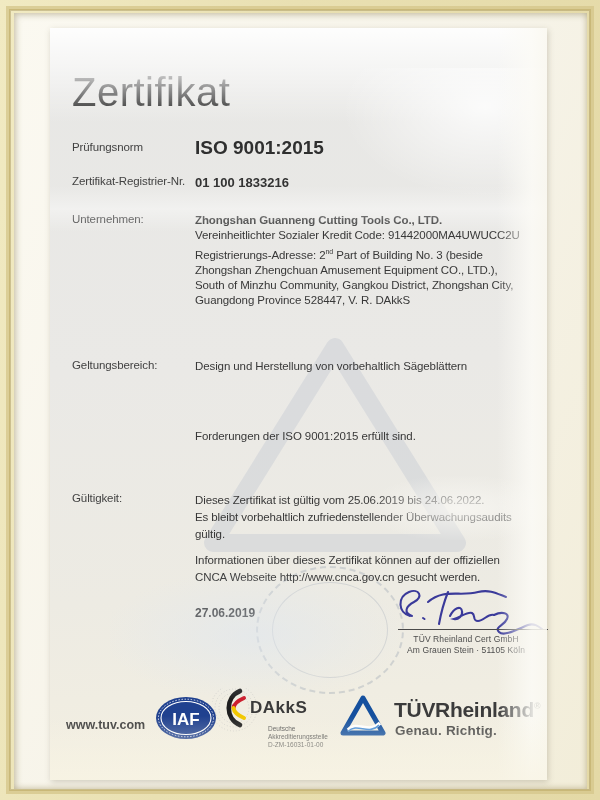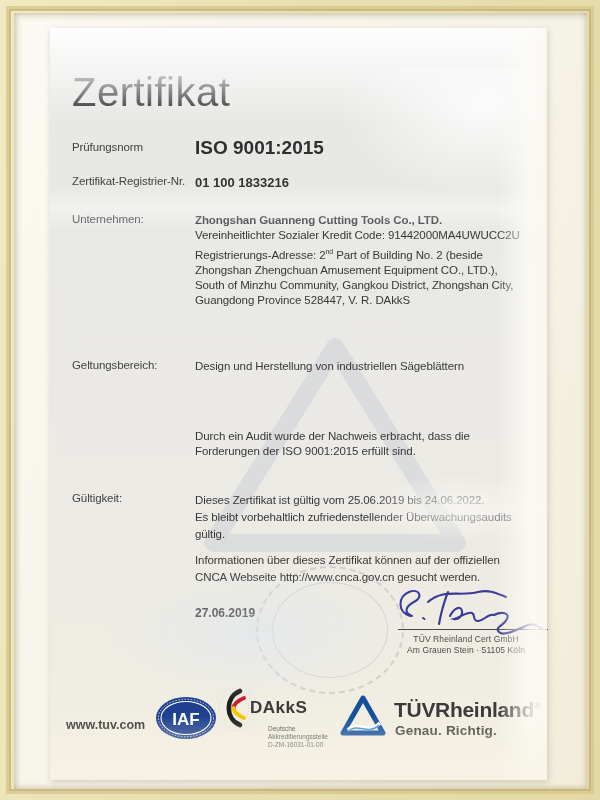"Part of Building No. 2" span { text: 2 -> 3 }
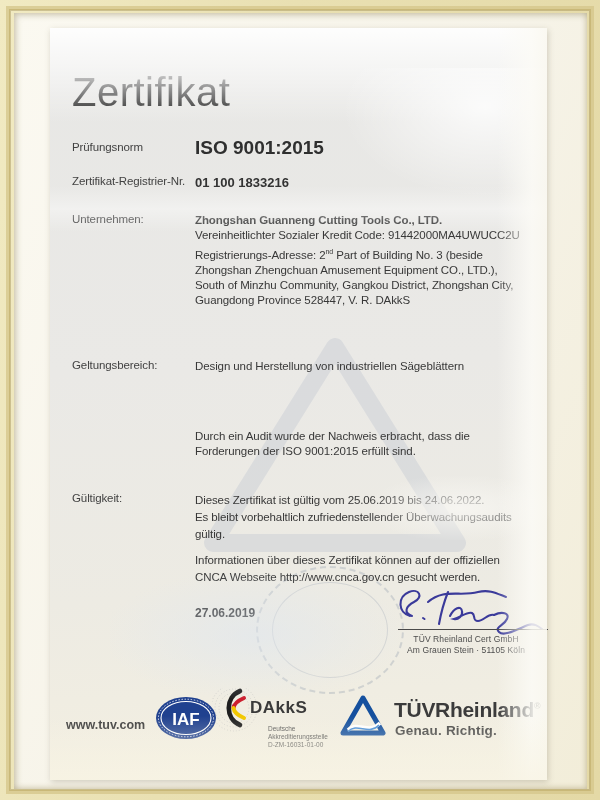"Design und Herstellung von industriellen" div.line { text: industriellen -> vorbehaltlich }
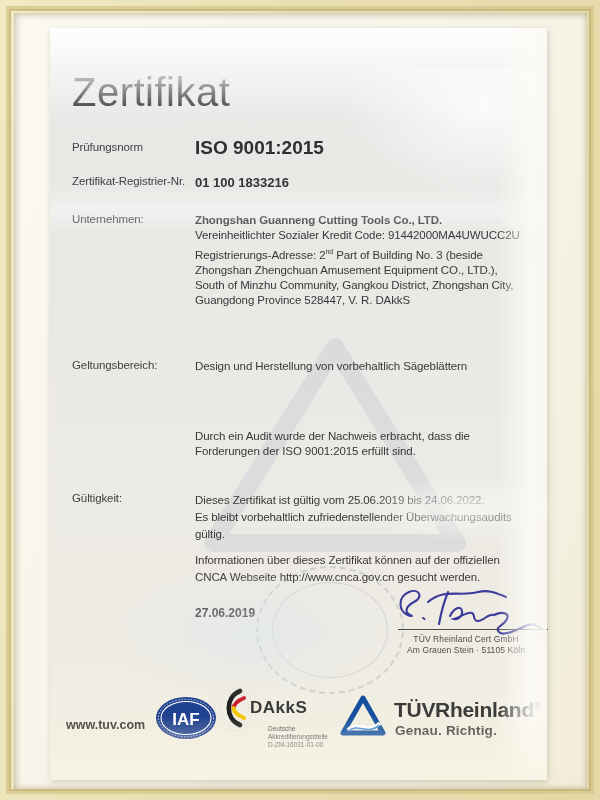"Durch ein Audit wurde der" div.line { html: <div>Durch ein Audit wurde der Nachweis erbracht, dass die</div> -> none }
